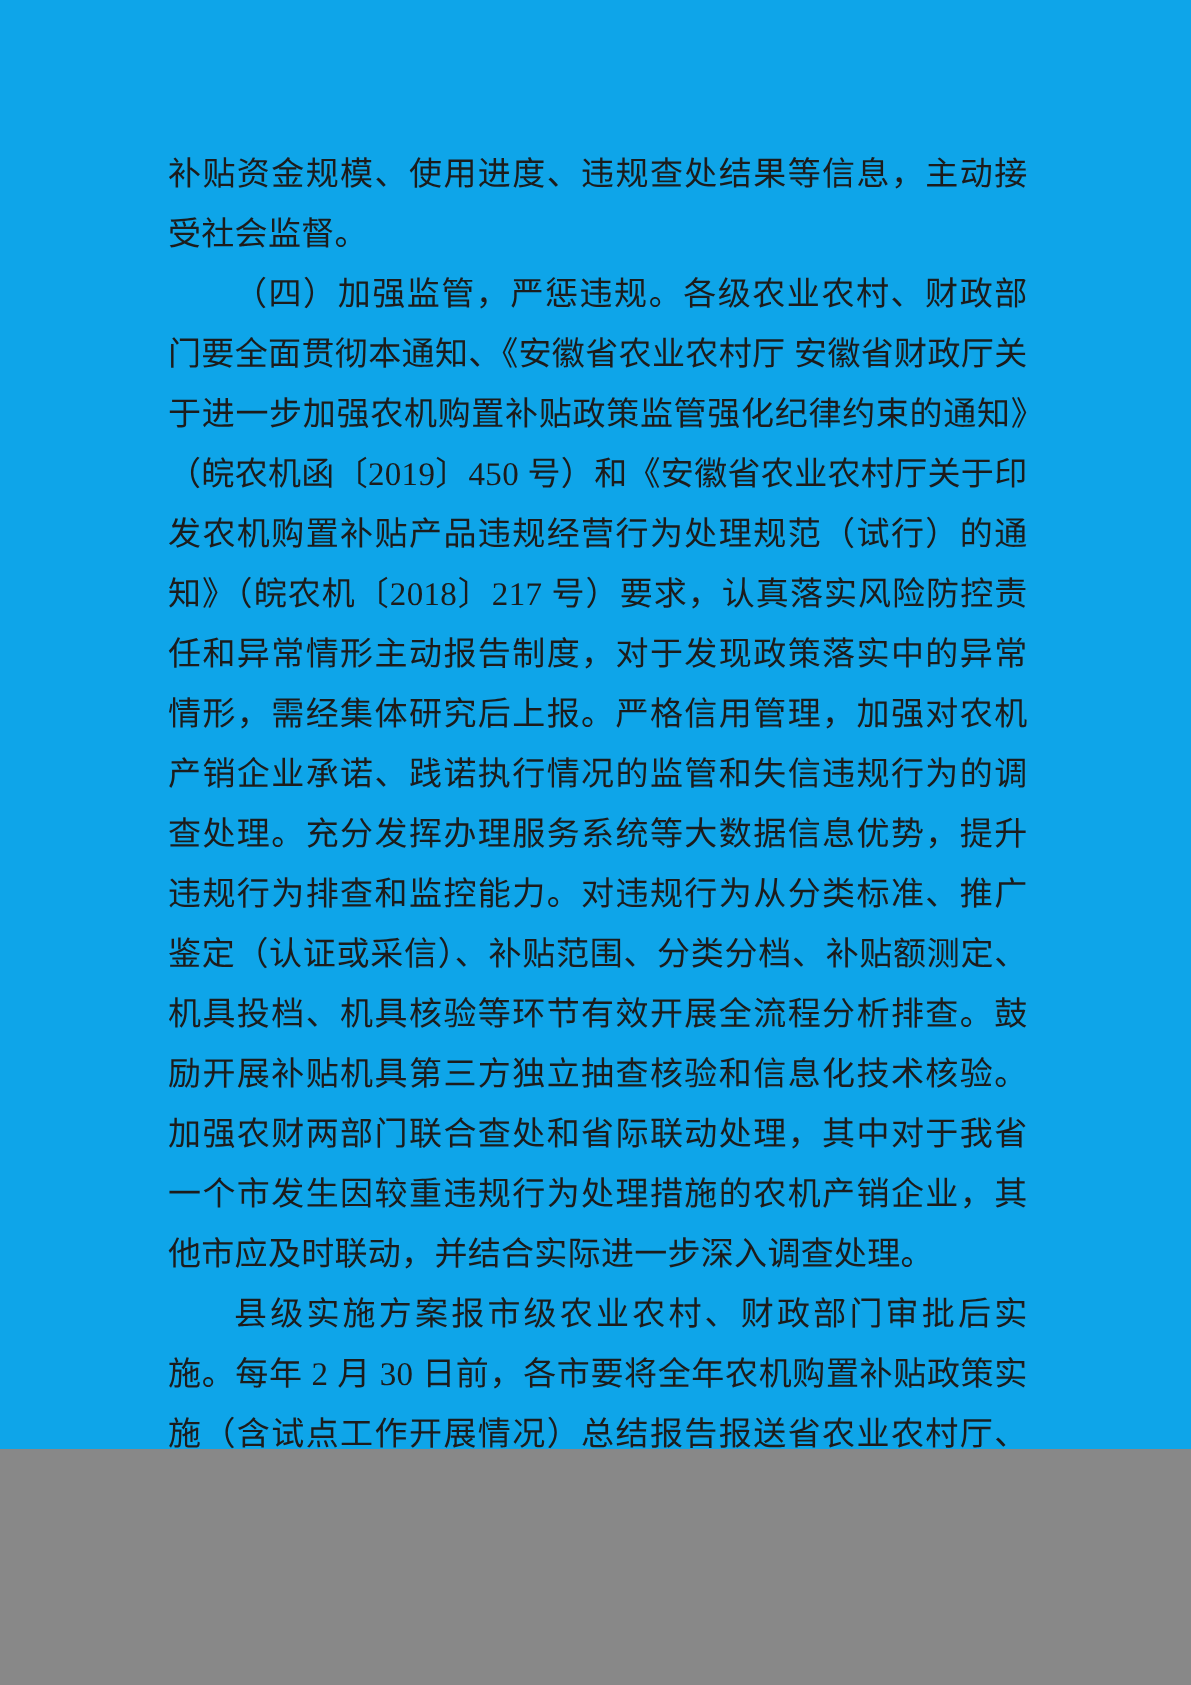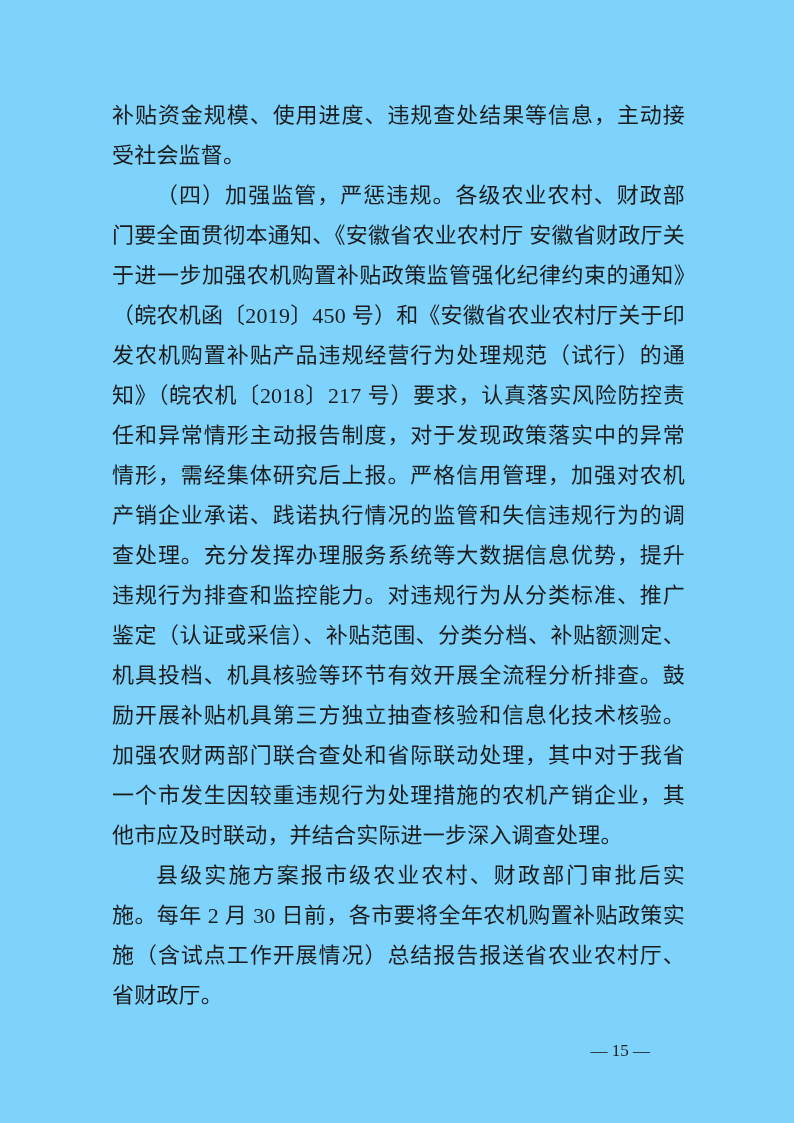"补贴资金规模、使用进度、违规查处结果等信息，主动接受社会监督。" .page { background: #7dd3fc -> #0ea5e9; height: 1123px -> 966px }
